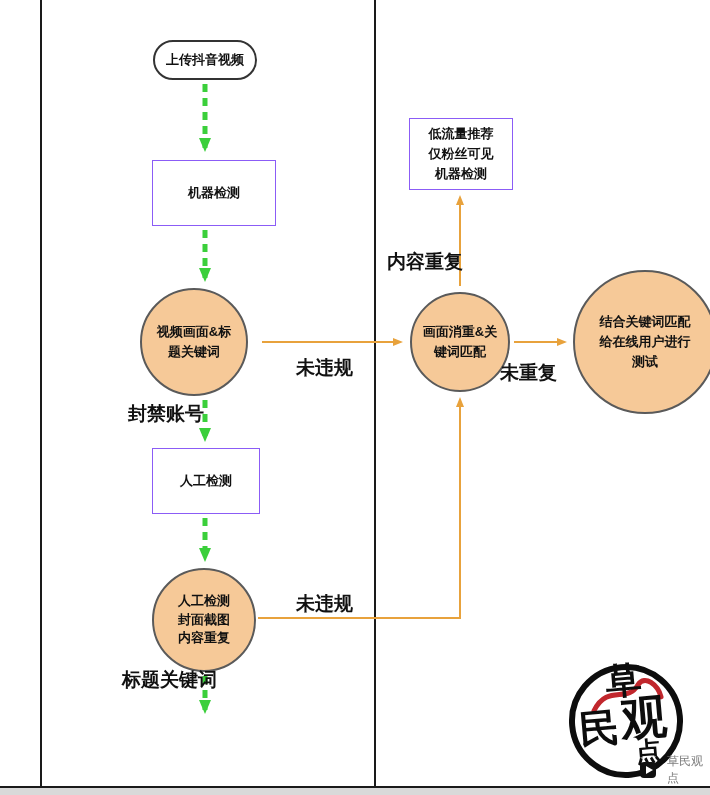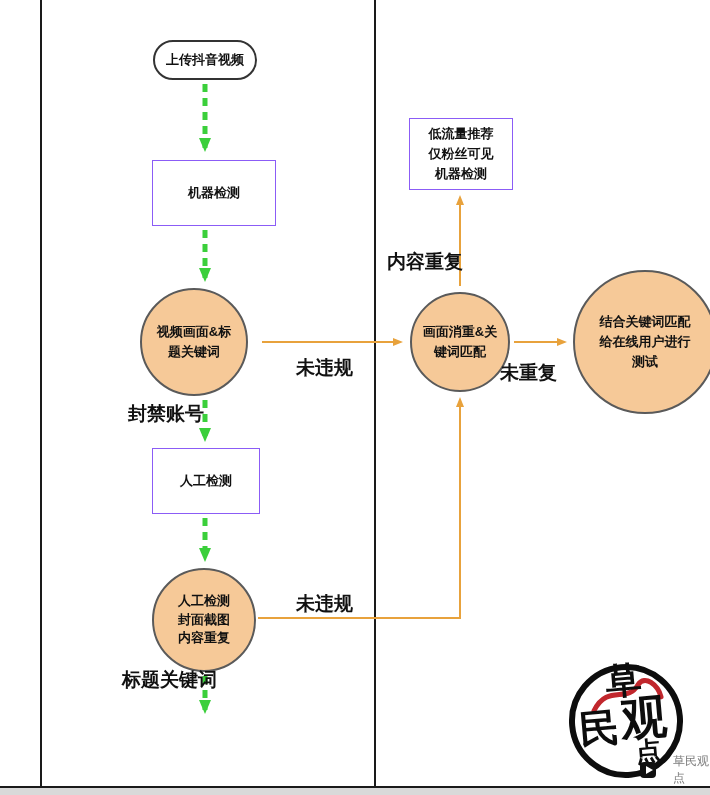"草民观点" .caption { gap: 17px -> 11px }
